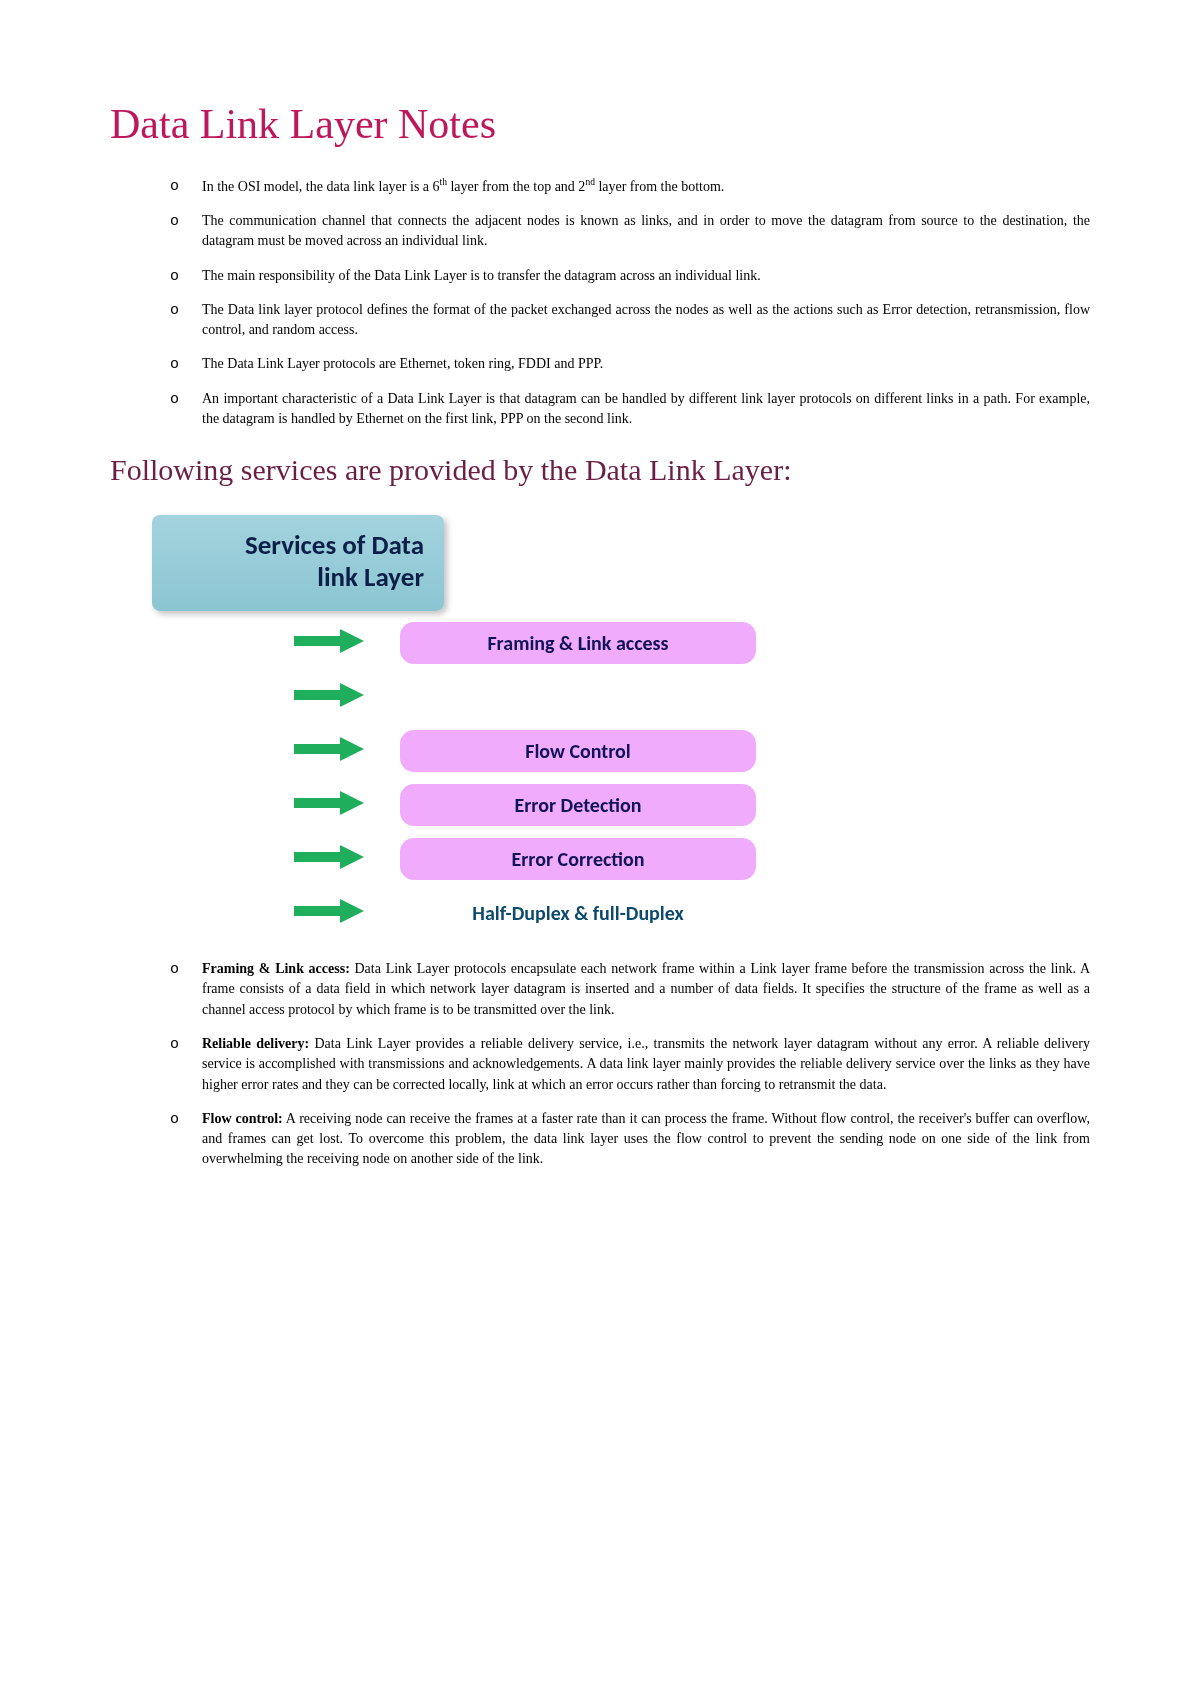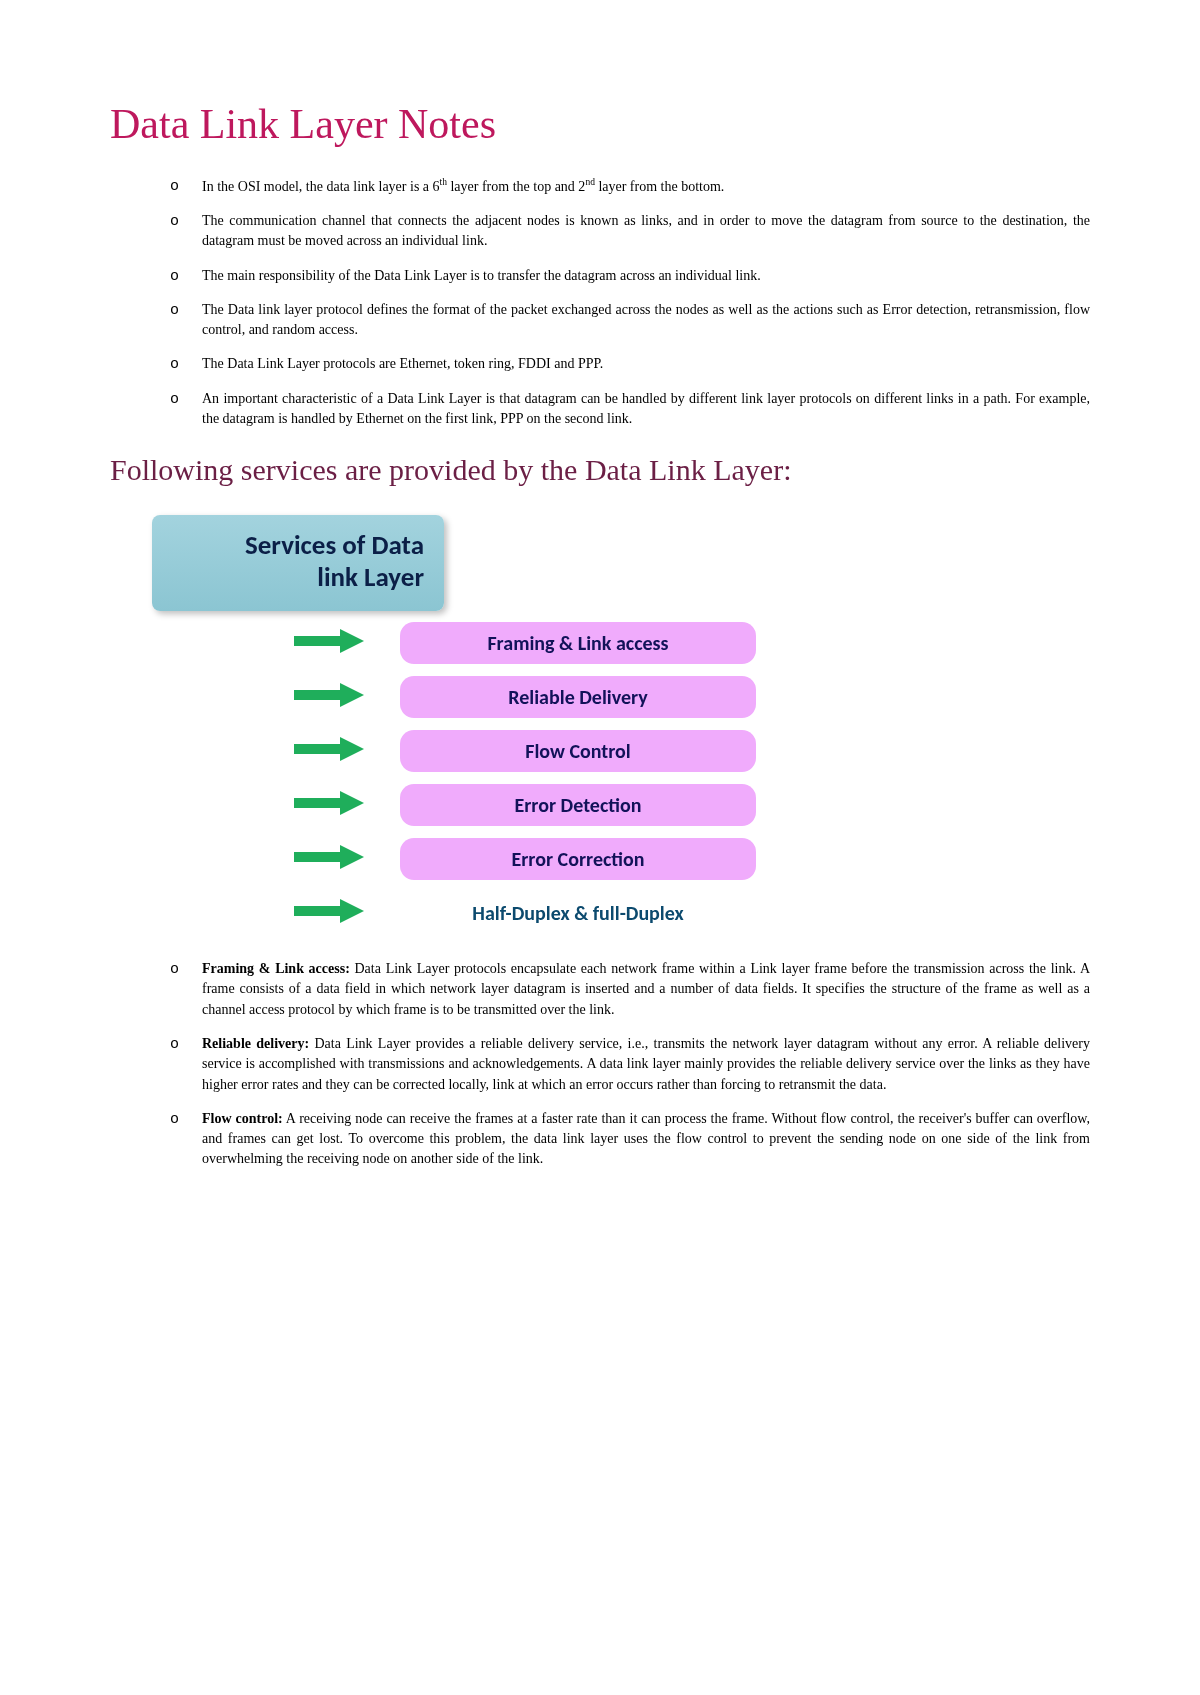"Reliable Delivery" div.pink { html: <div>Reliable Delivery</div> -> none }
